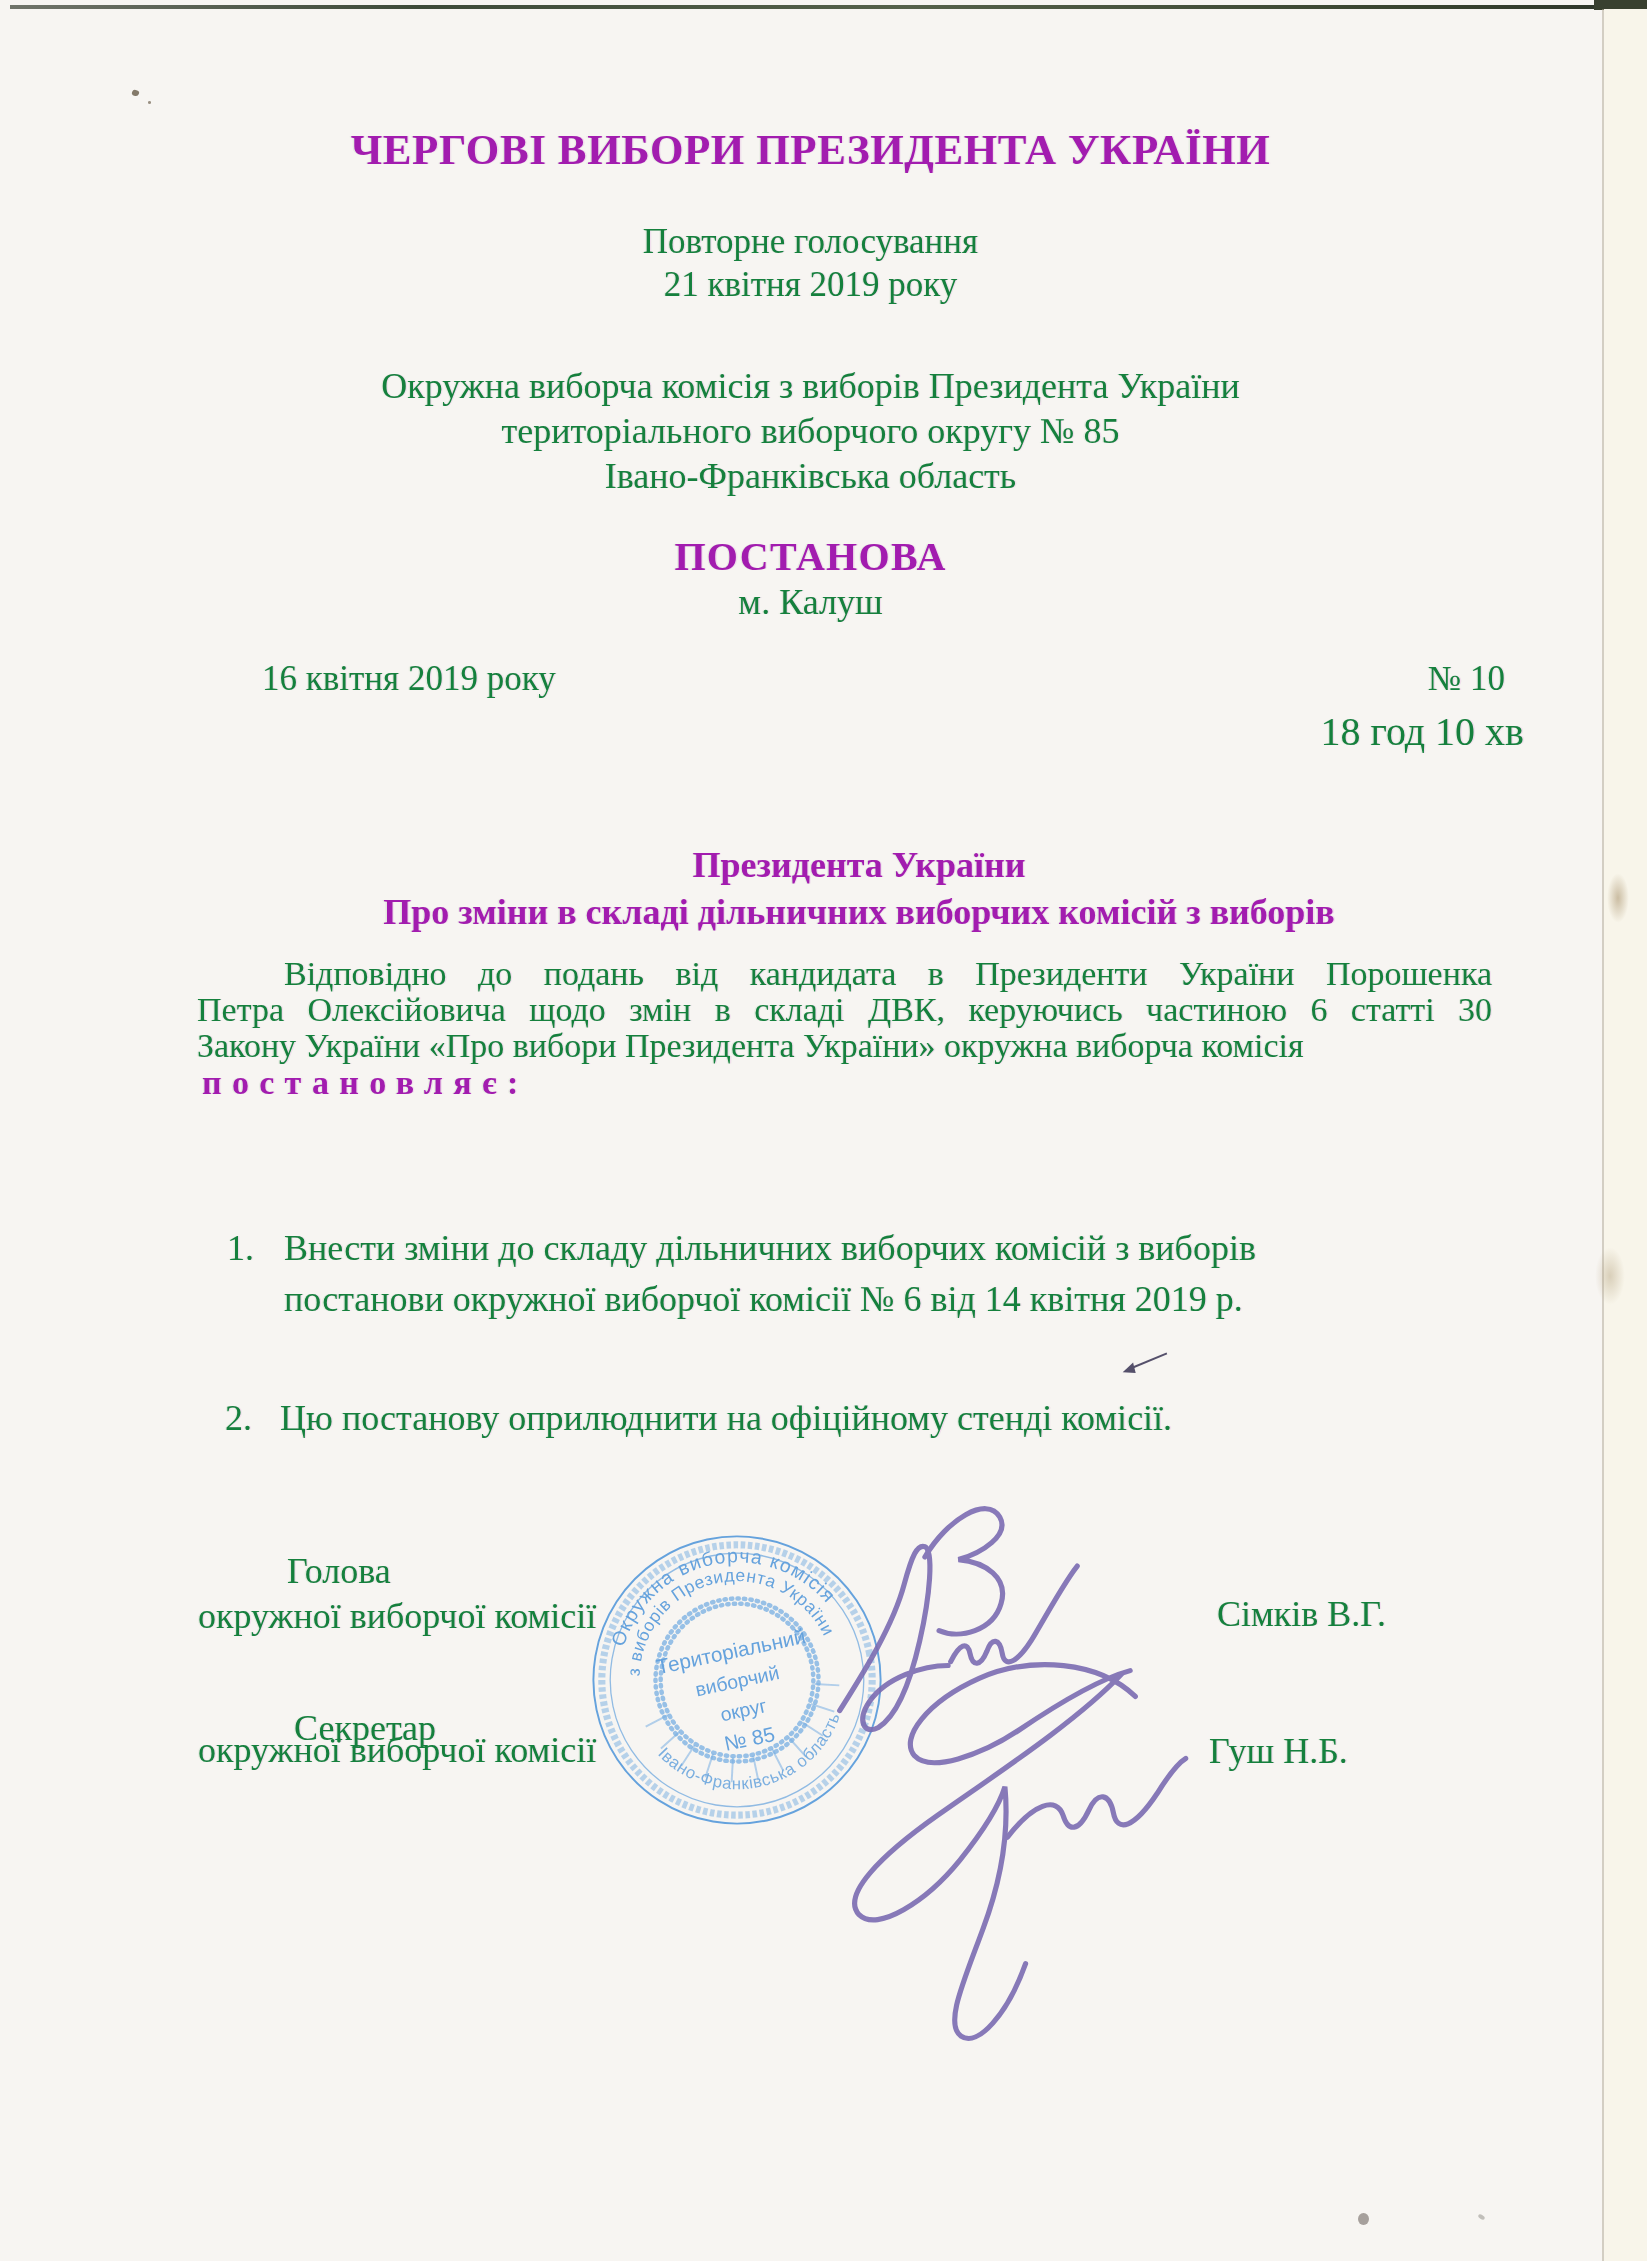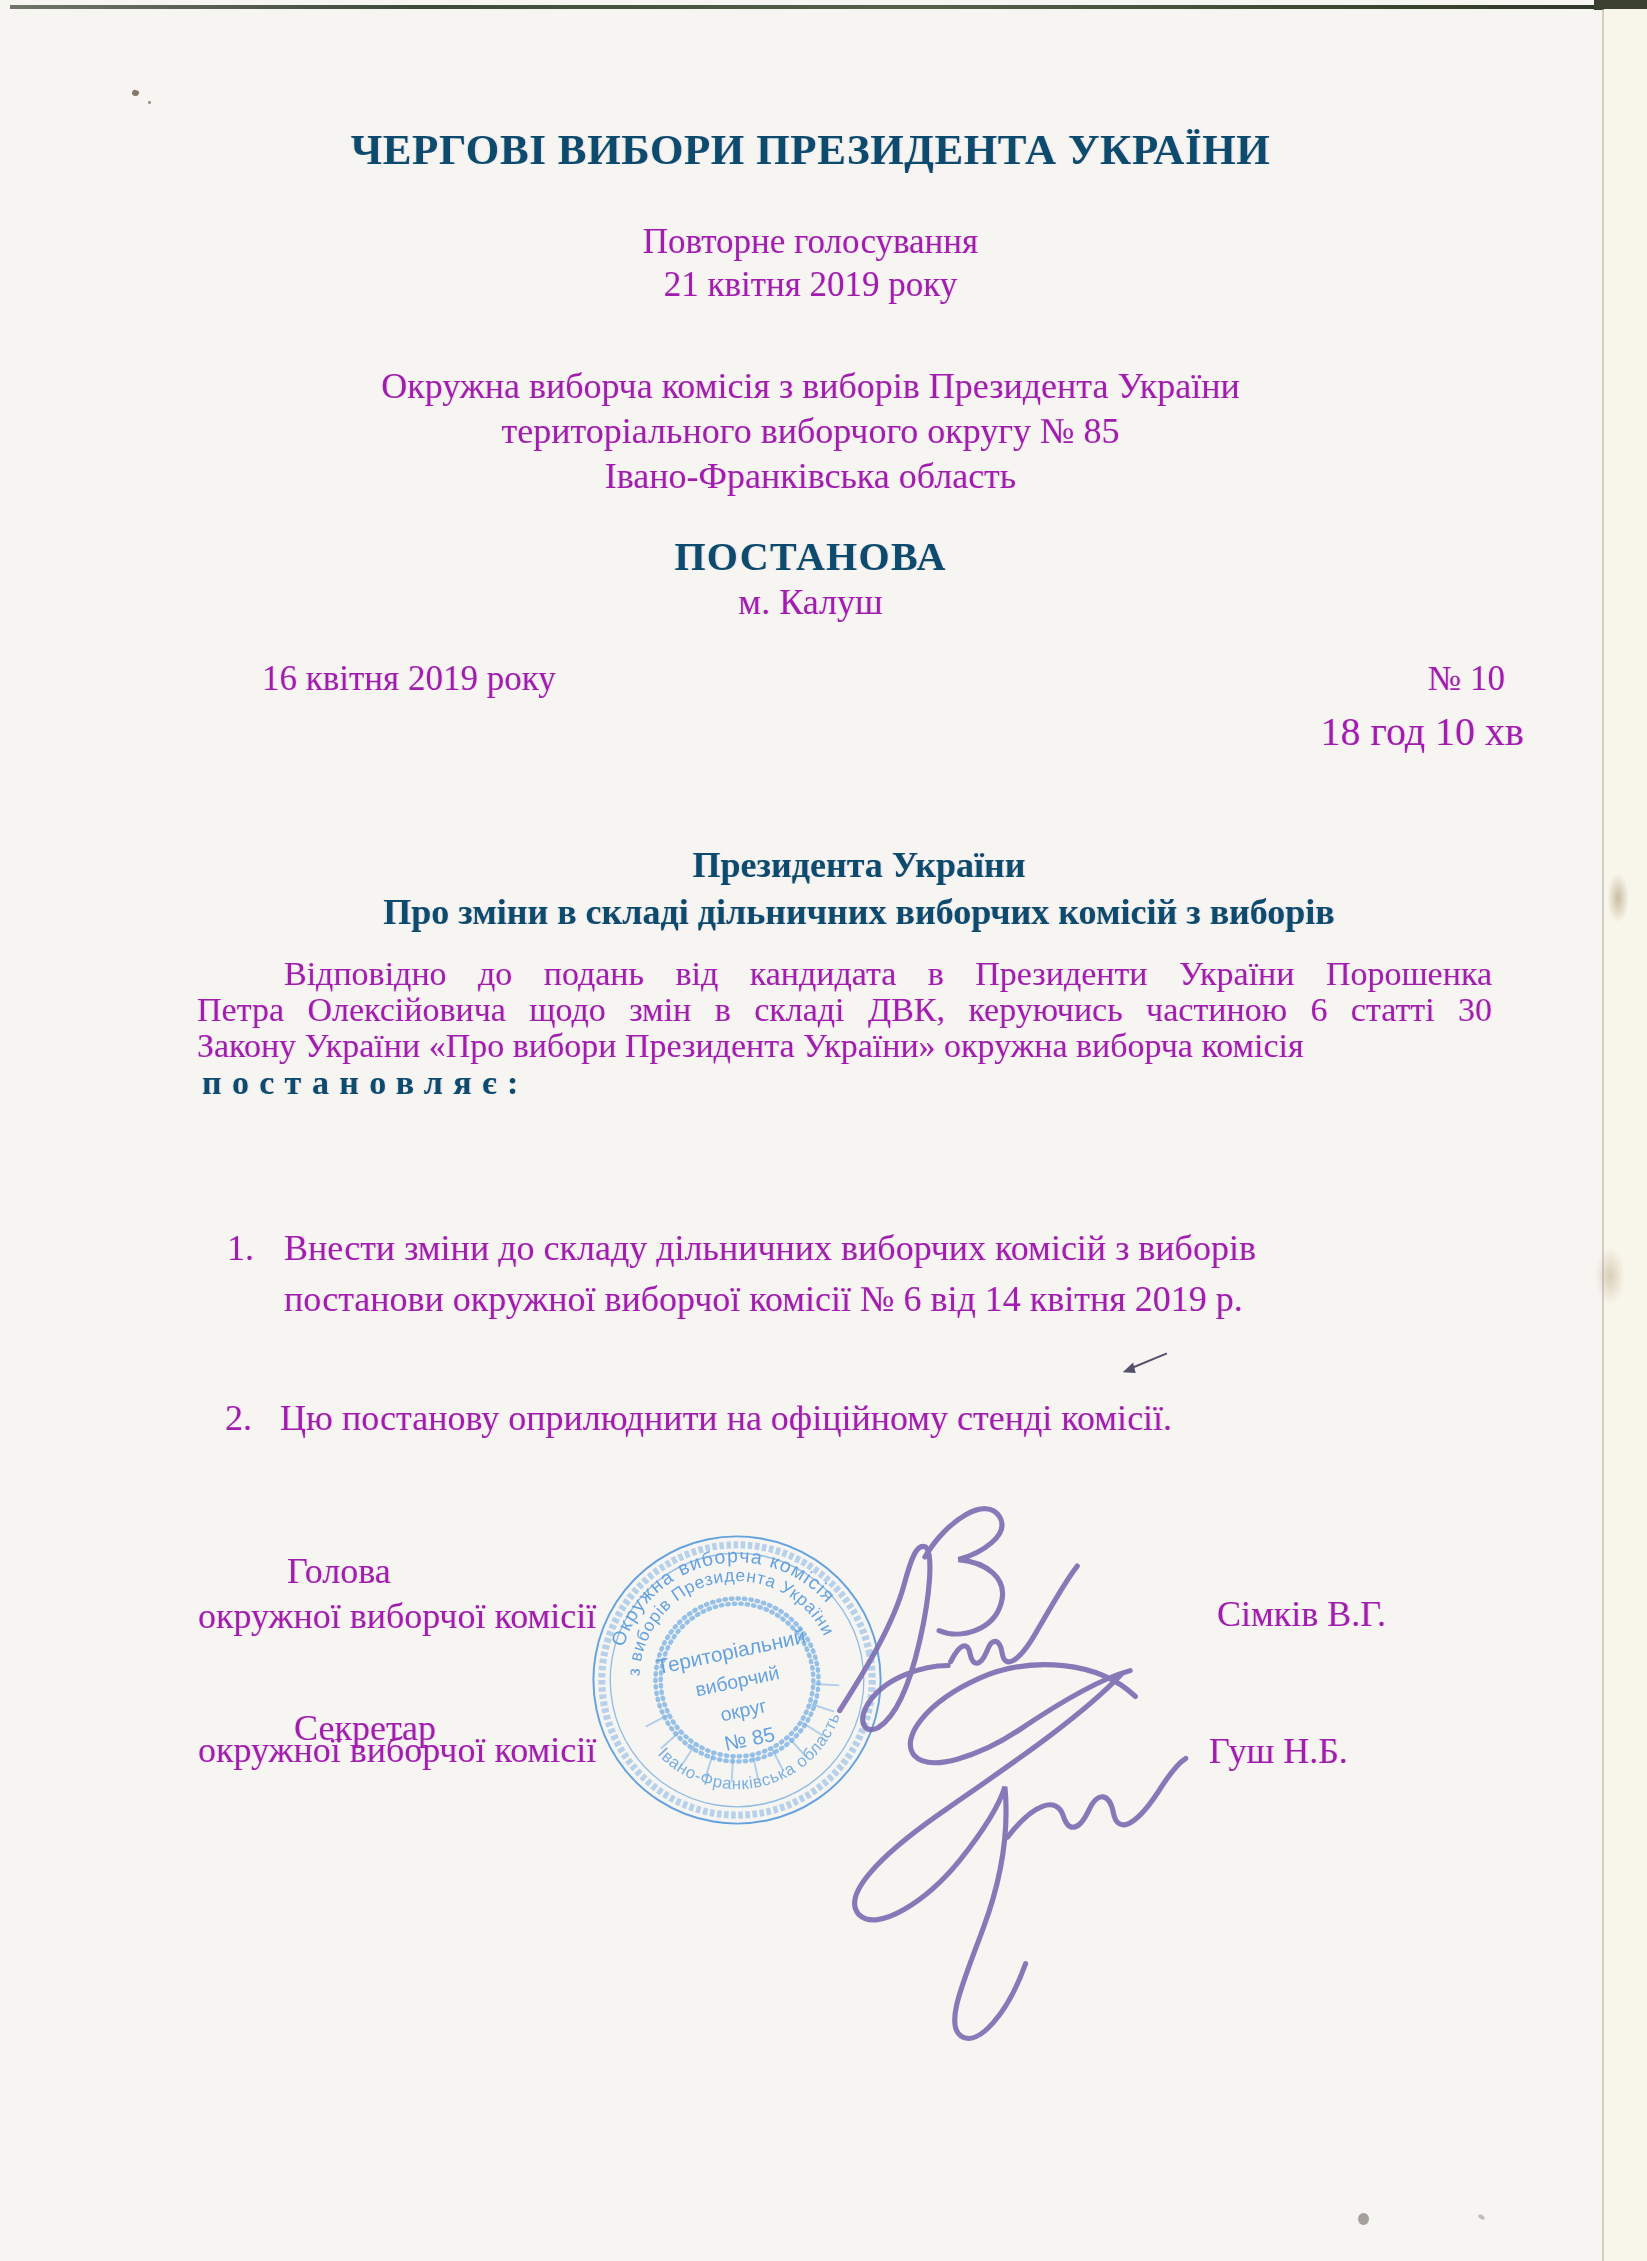"ЧЕРГОВІ ВИБОРИ ПРЕЗИДЕНТА УКРАЇНИ" .bold { color: #0c4a6e -> #a21caf }
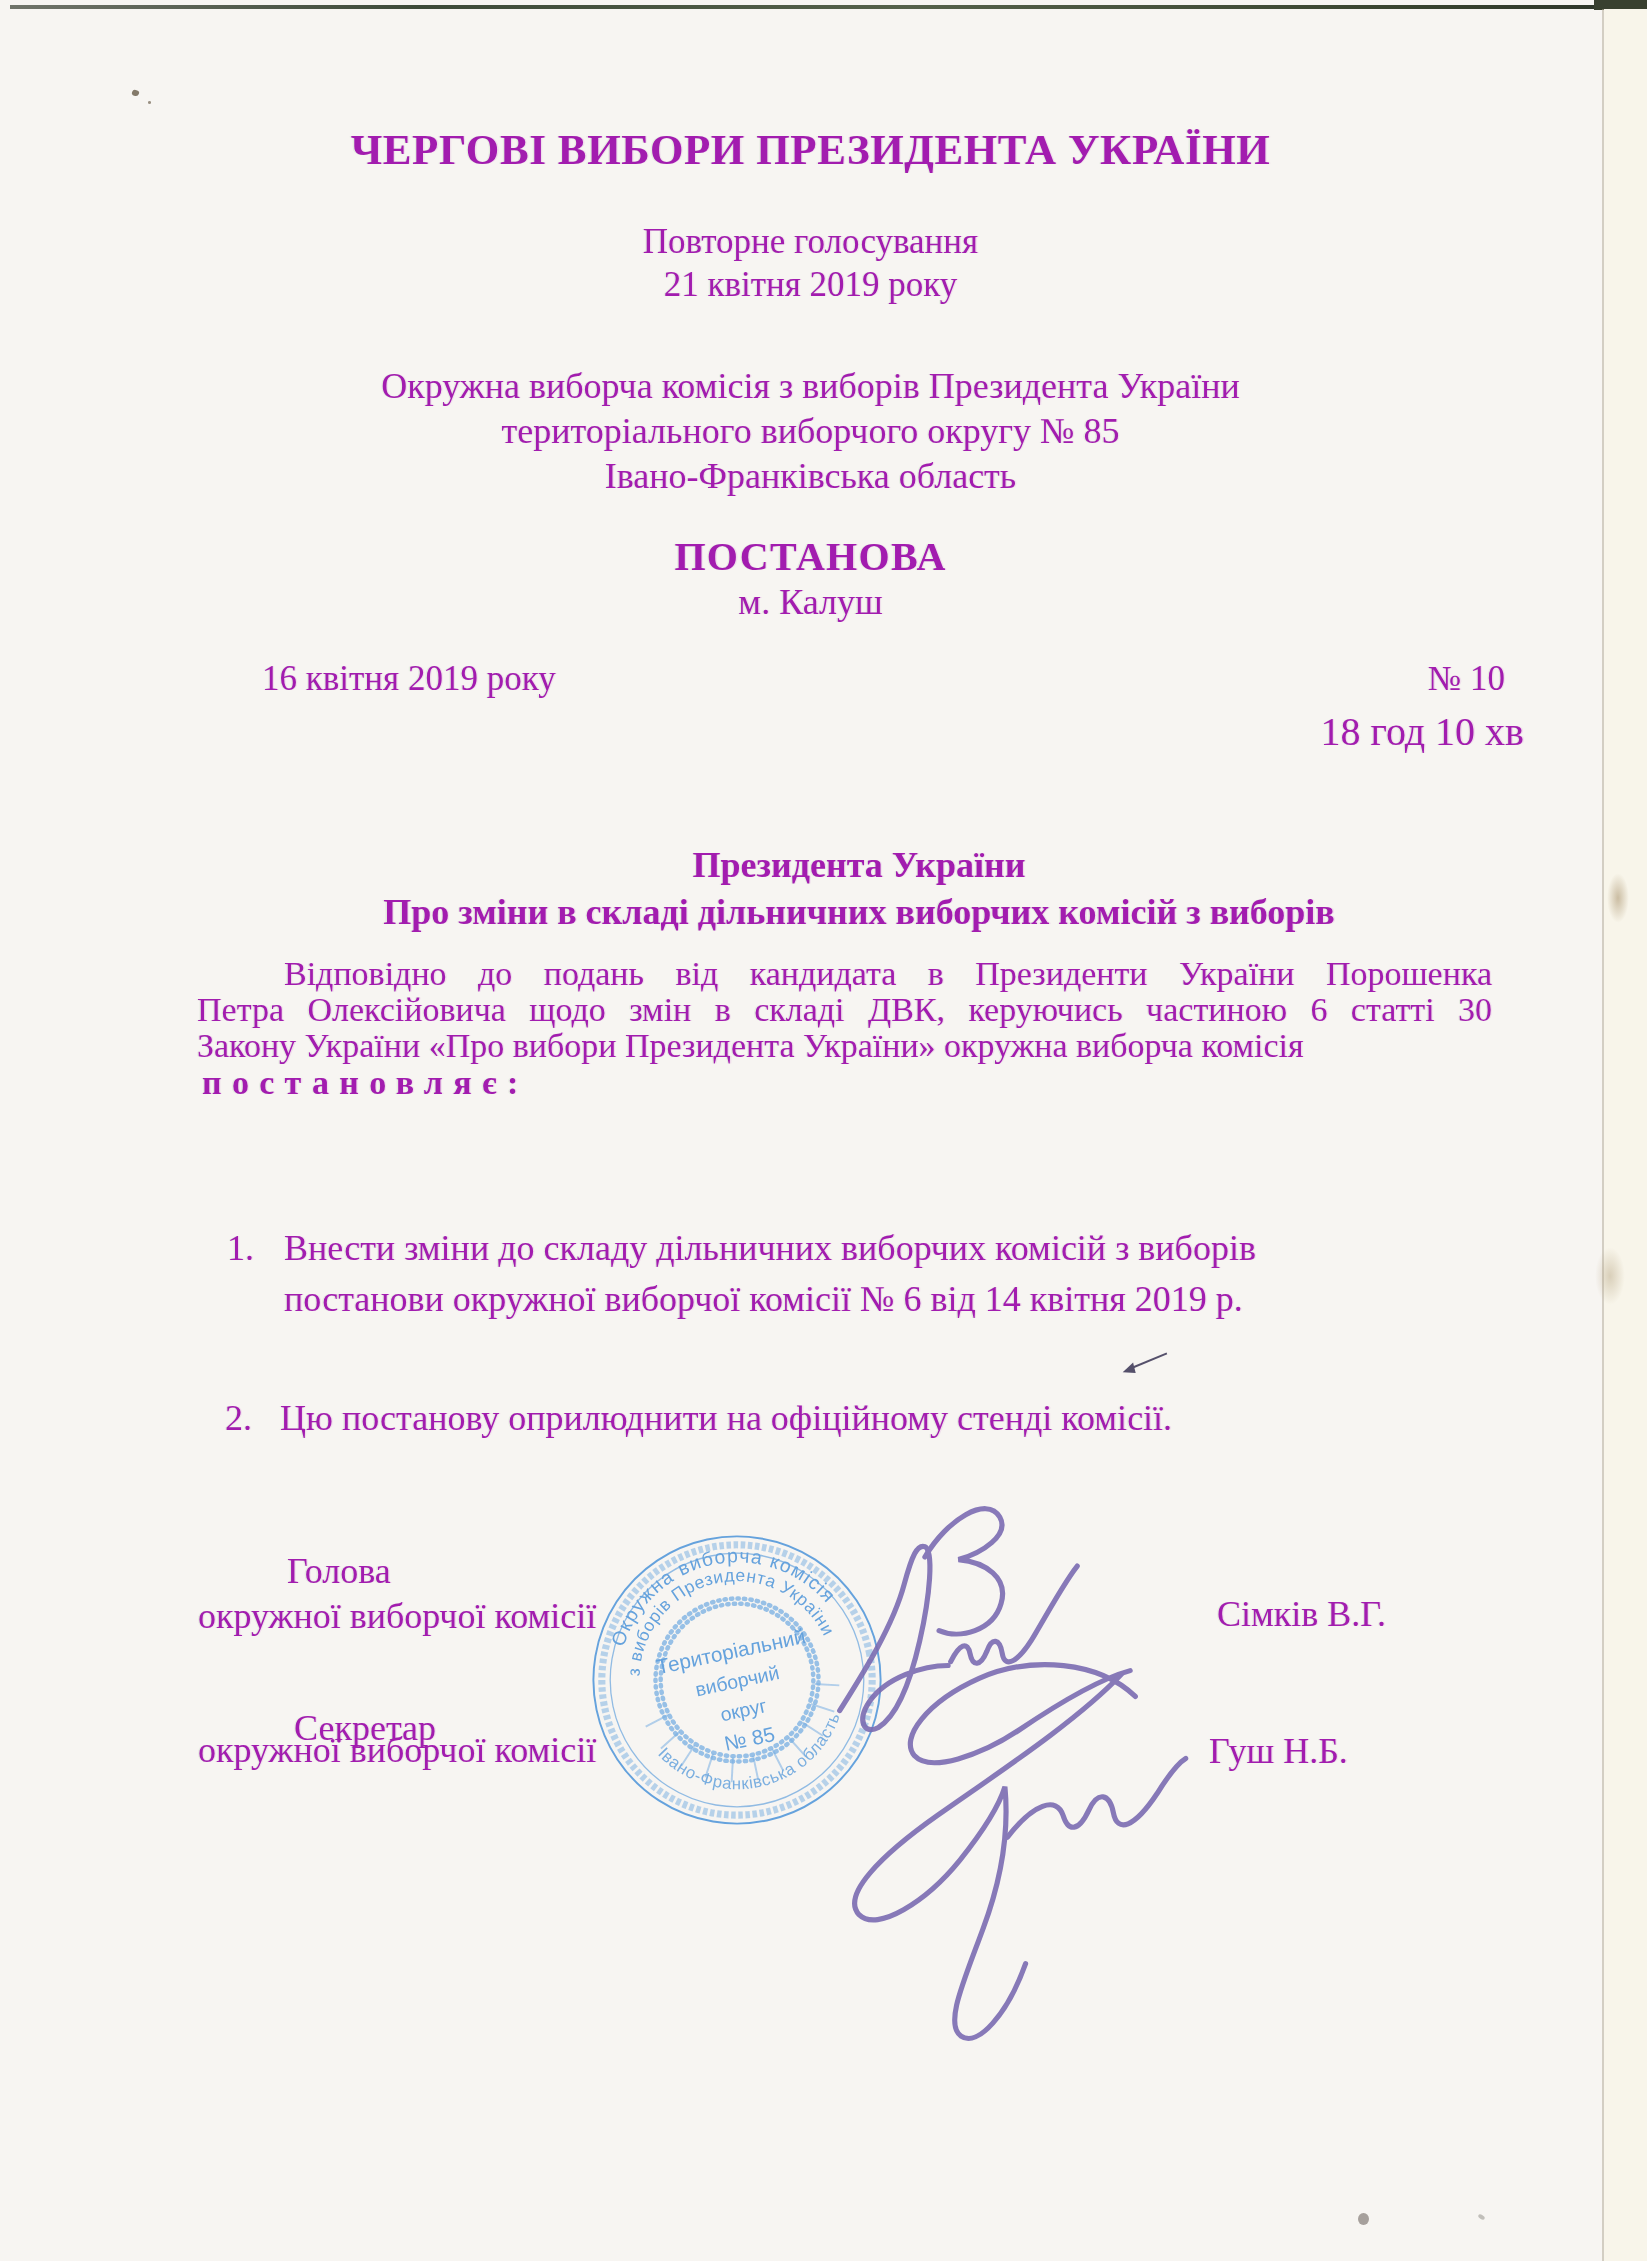"Повторне голосування" .ink { color: #a21caf -> #15803d }
